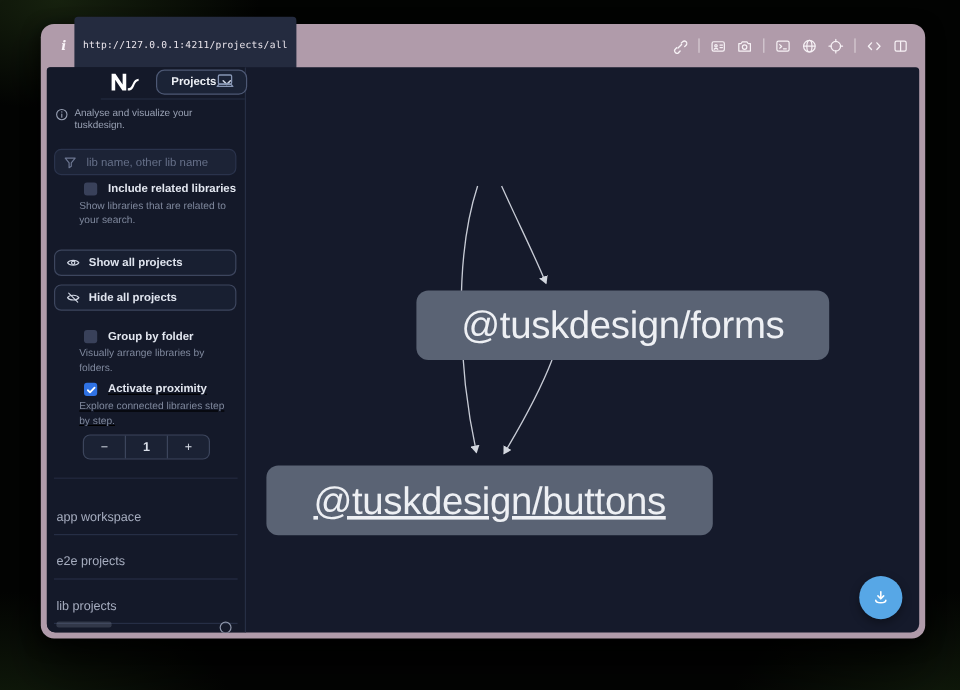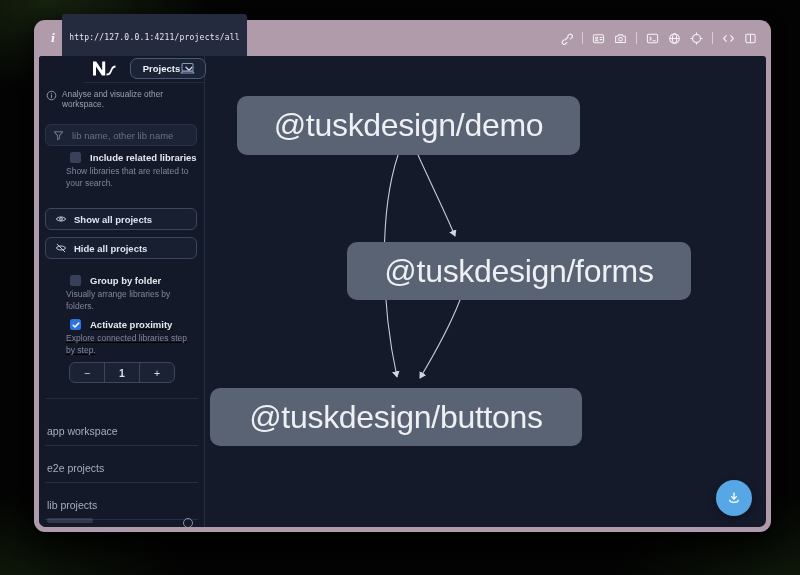"Analyse and visualize other workspace." span { text: other workspace -> your tuskdesign }
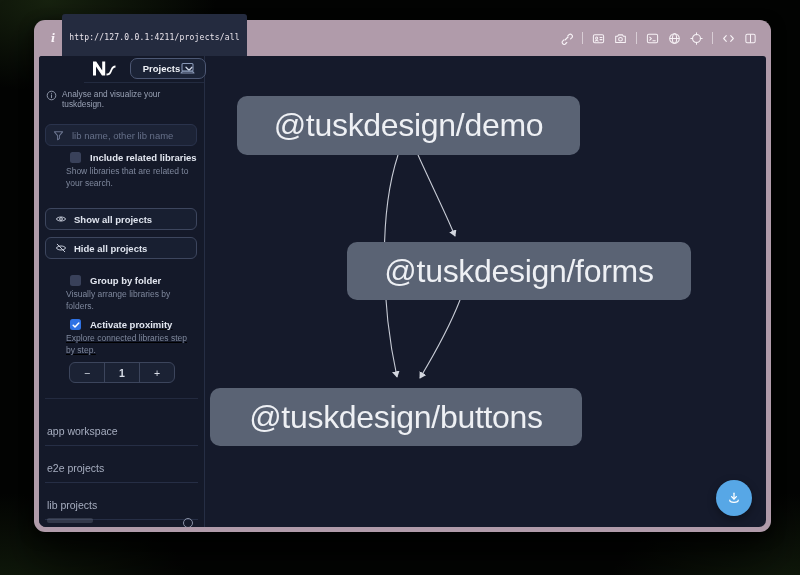"@tuskdesign/demo" div.gnode { html: <div> <span>@tuskdesign/demo</span> </div> -> none }
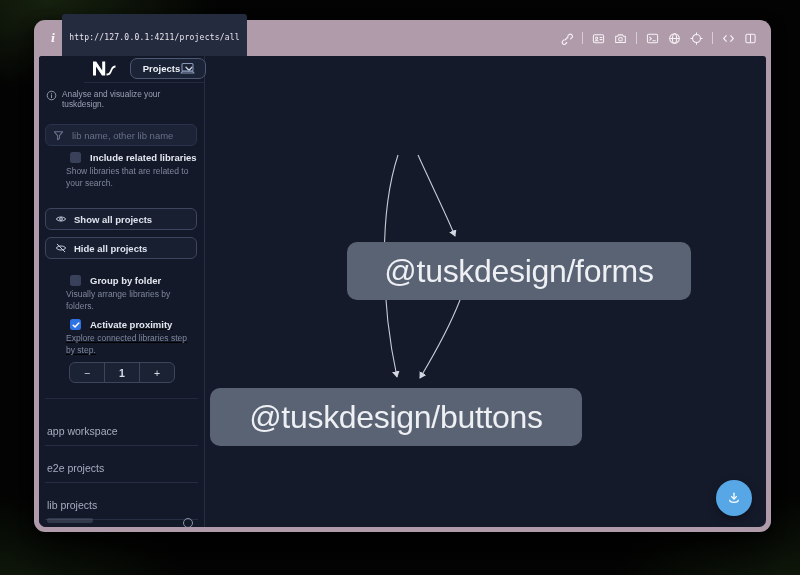"@tuskdesign/buttons" .node-buttons { left: 4px -> 16px; text-decoration: none -> underline }
